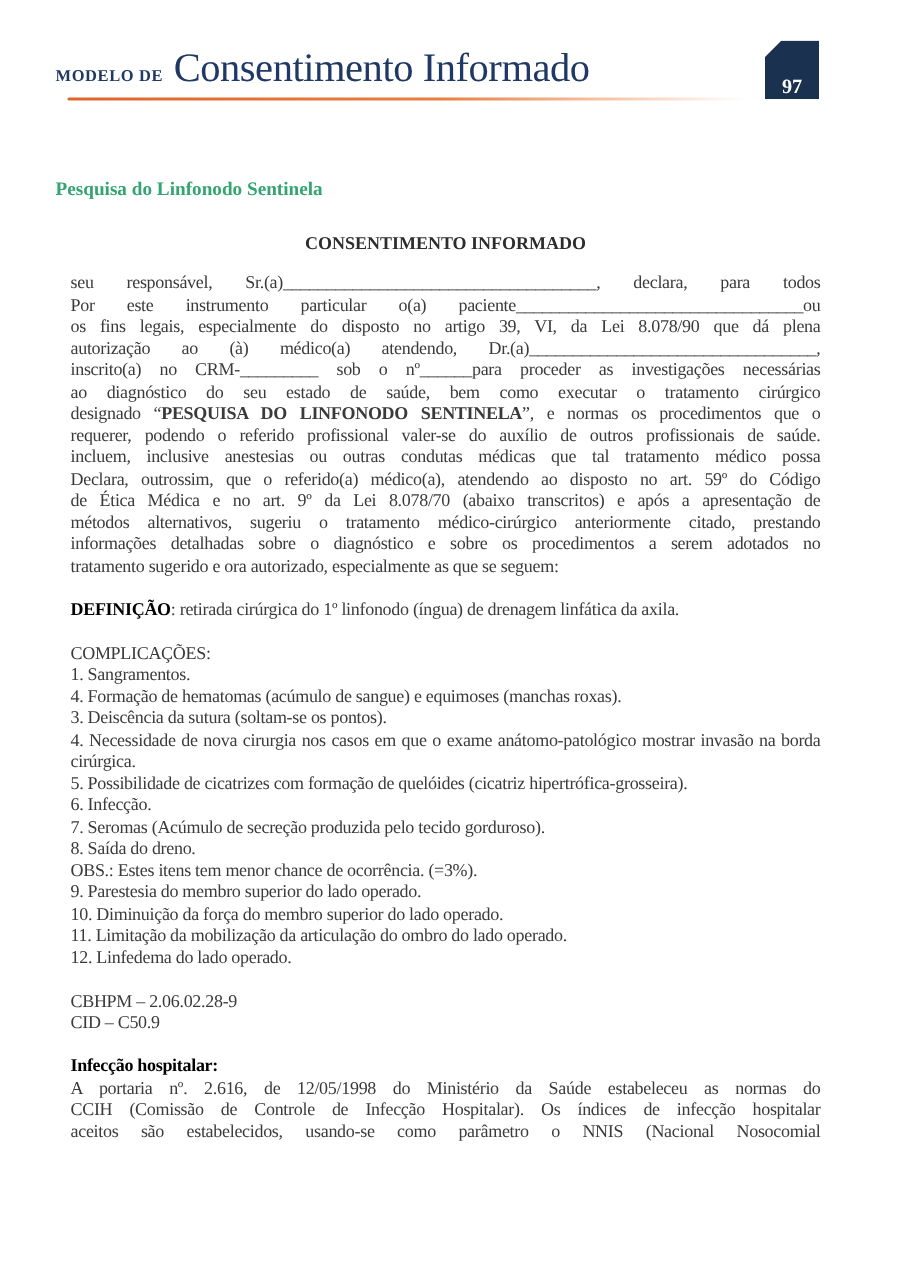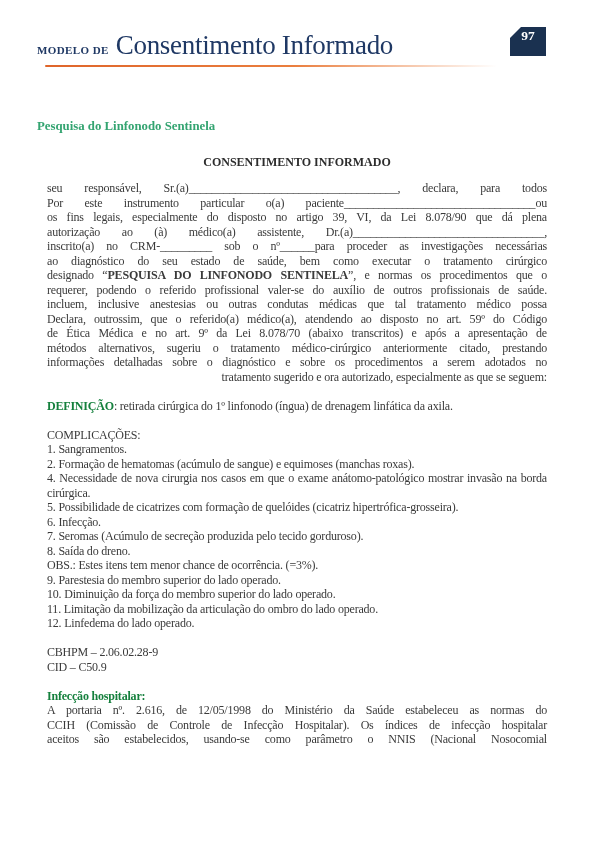"97" .badge { align-items: flex-start -> flex-end; height: 29px -> 39px }
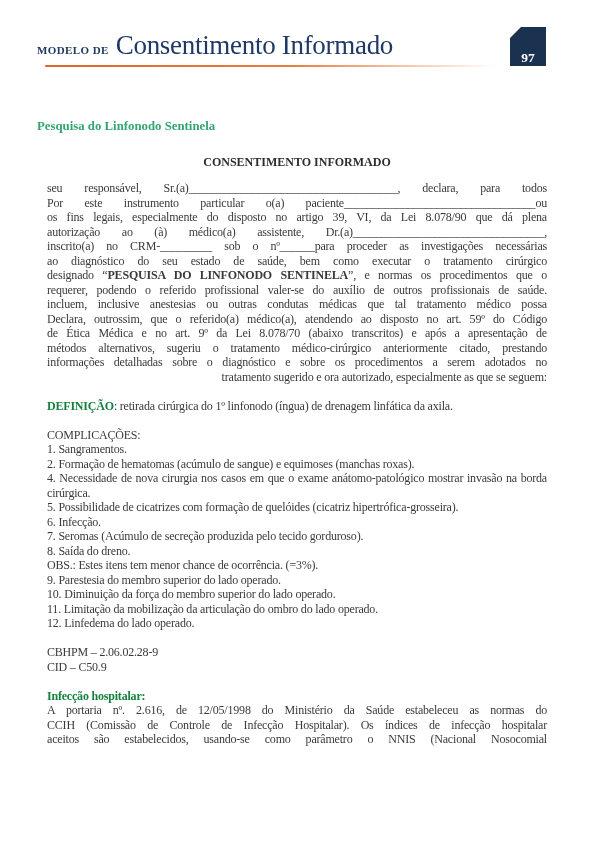"autorização ao (à) médico(a) assistente," div.jl { text: assistente -> atendendo }
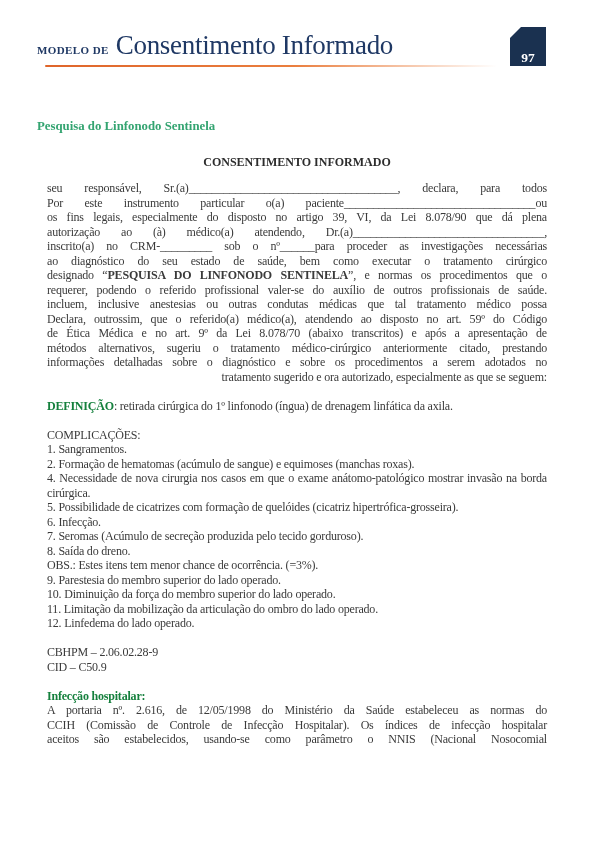"tratamento sugerido e ora autorizado," .pl { text-align: right -> left }
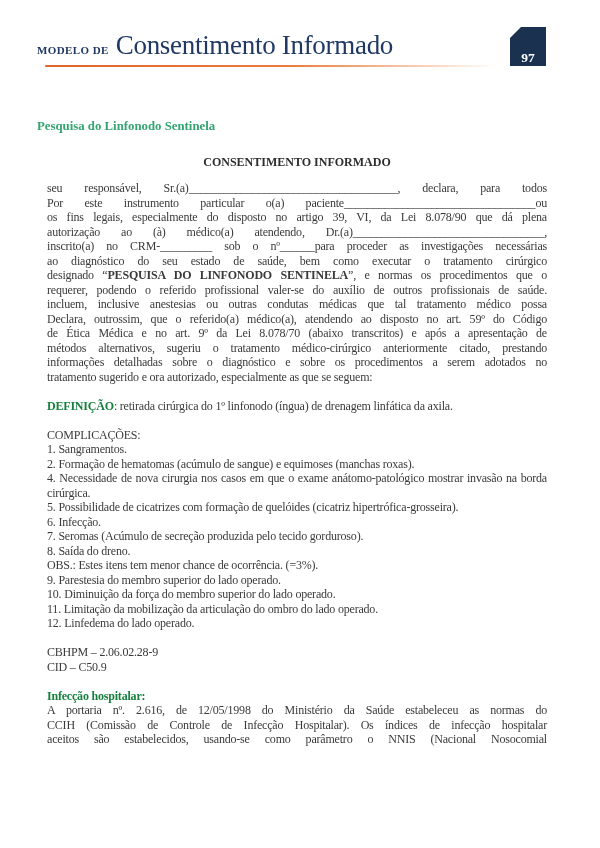"DEFINIÇÃO" .defline b, .hosp b { color: #15803d -> #000000 }
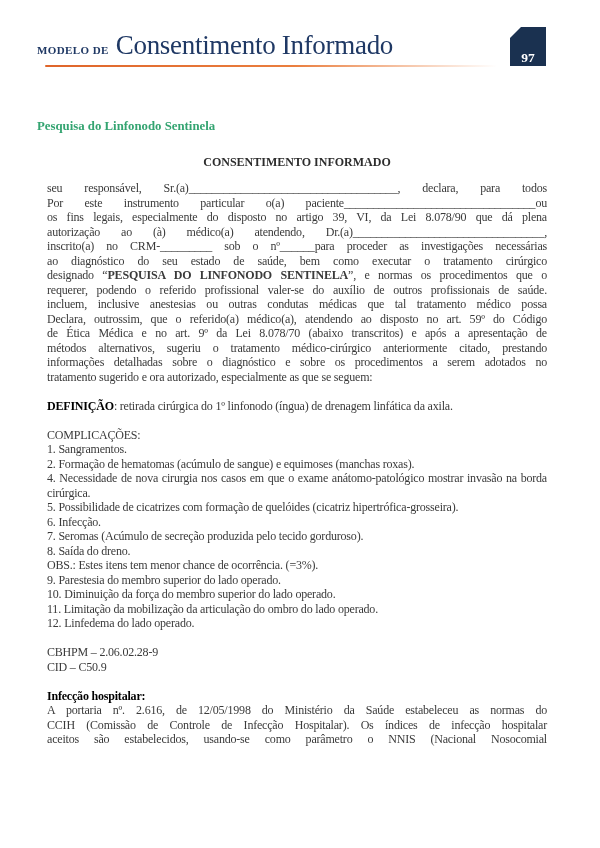"2. Formação de hematomas (acúmulo" div.li { text: 2 -> 4 }
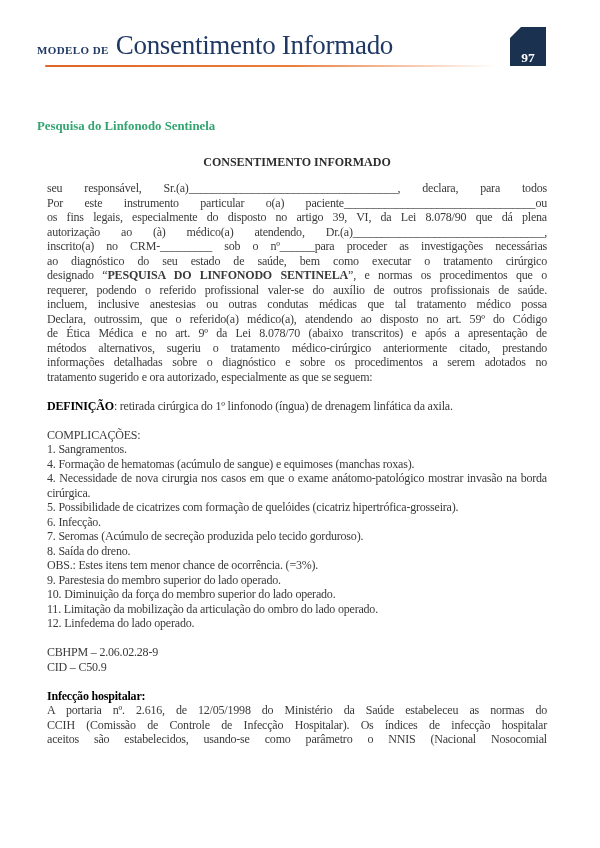"3. Deiscência da sutura (soltam-se" div.li { html: none -> <div>3. Deiscência da sutura (soltam-se os pontos).</div> }
